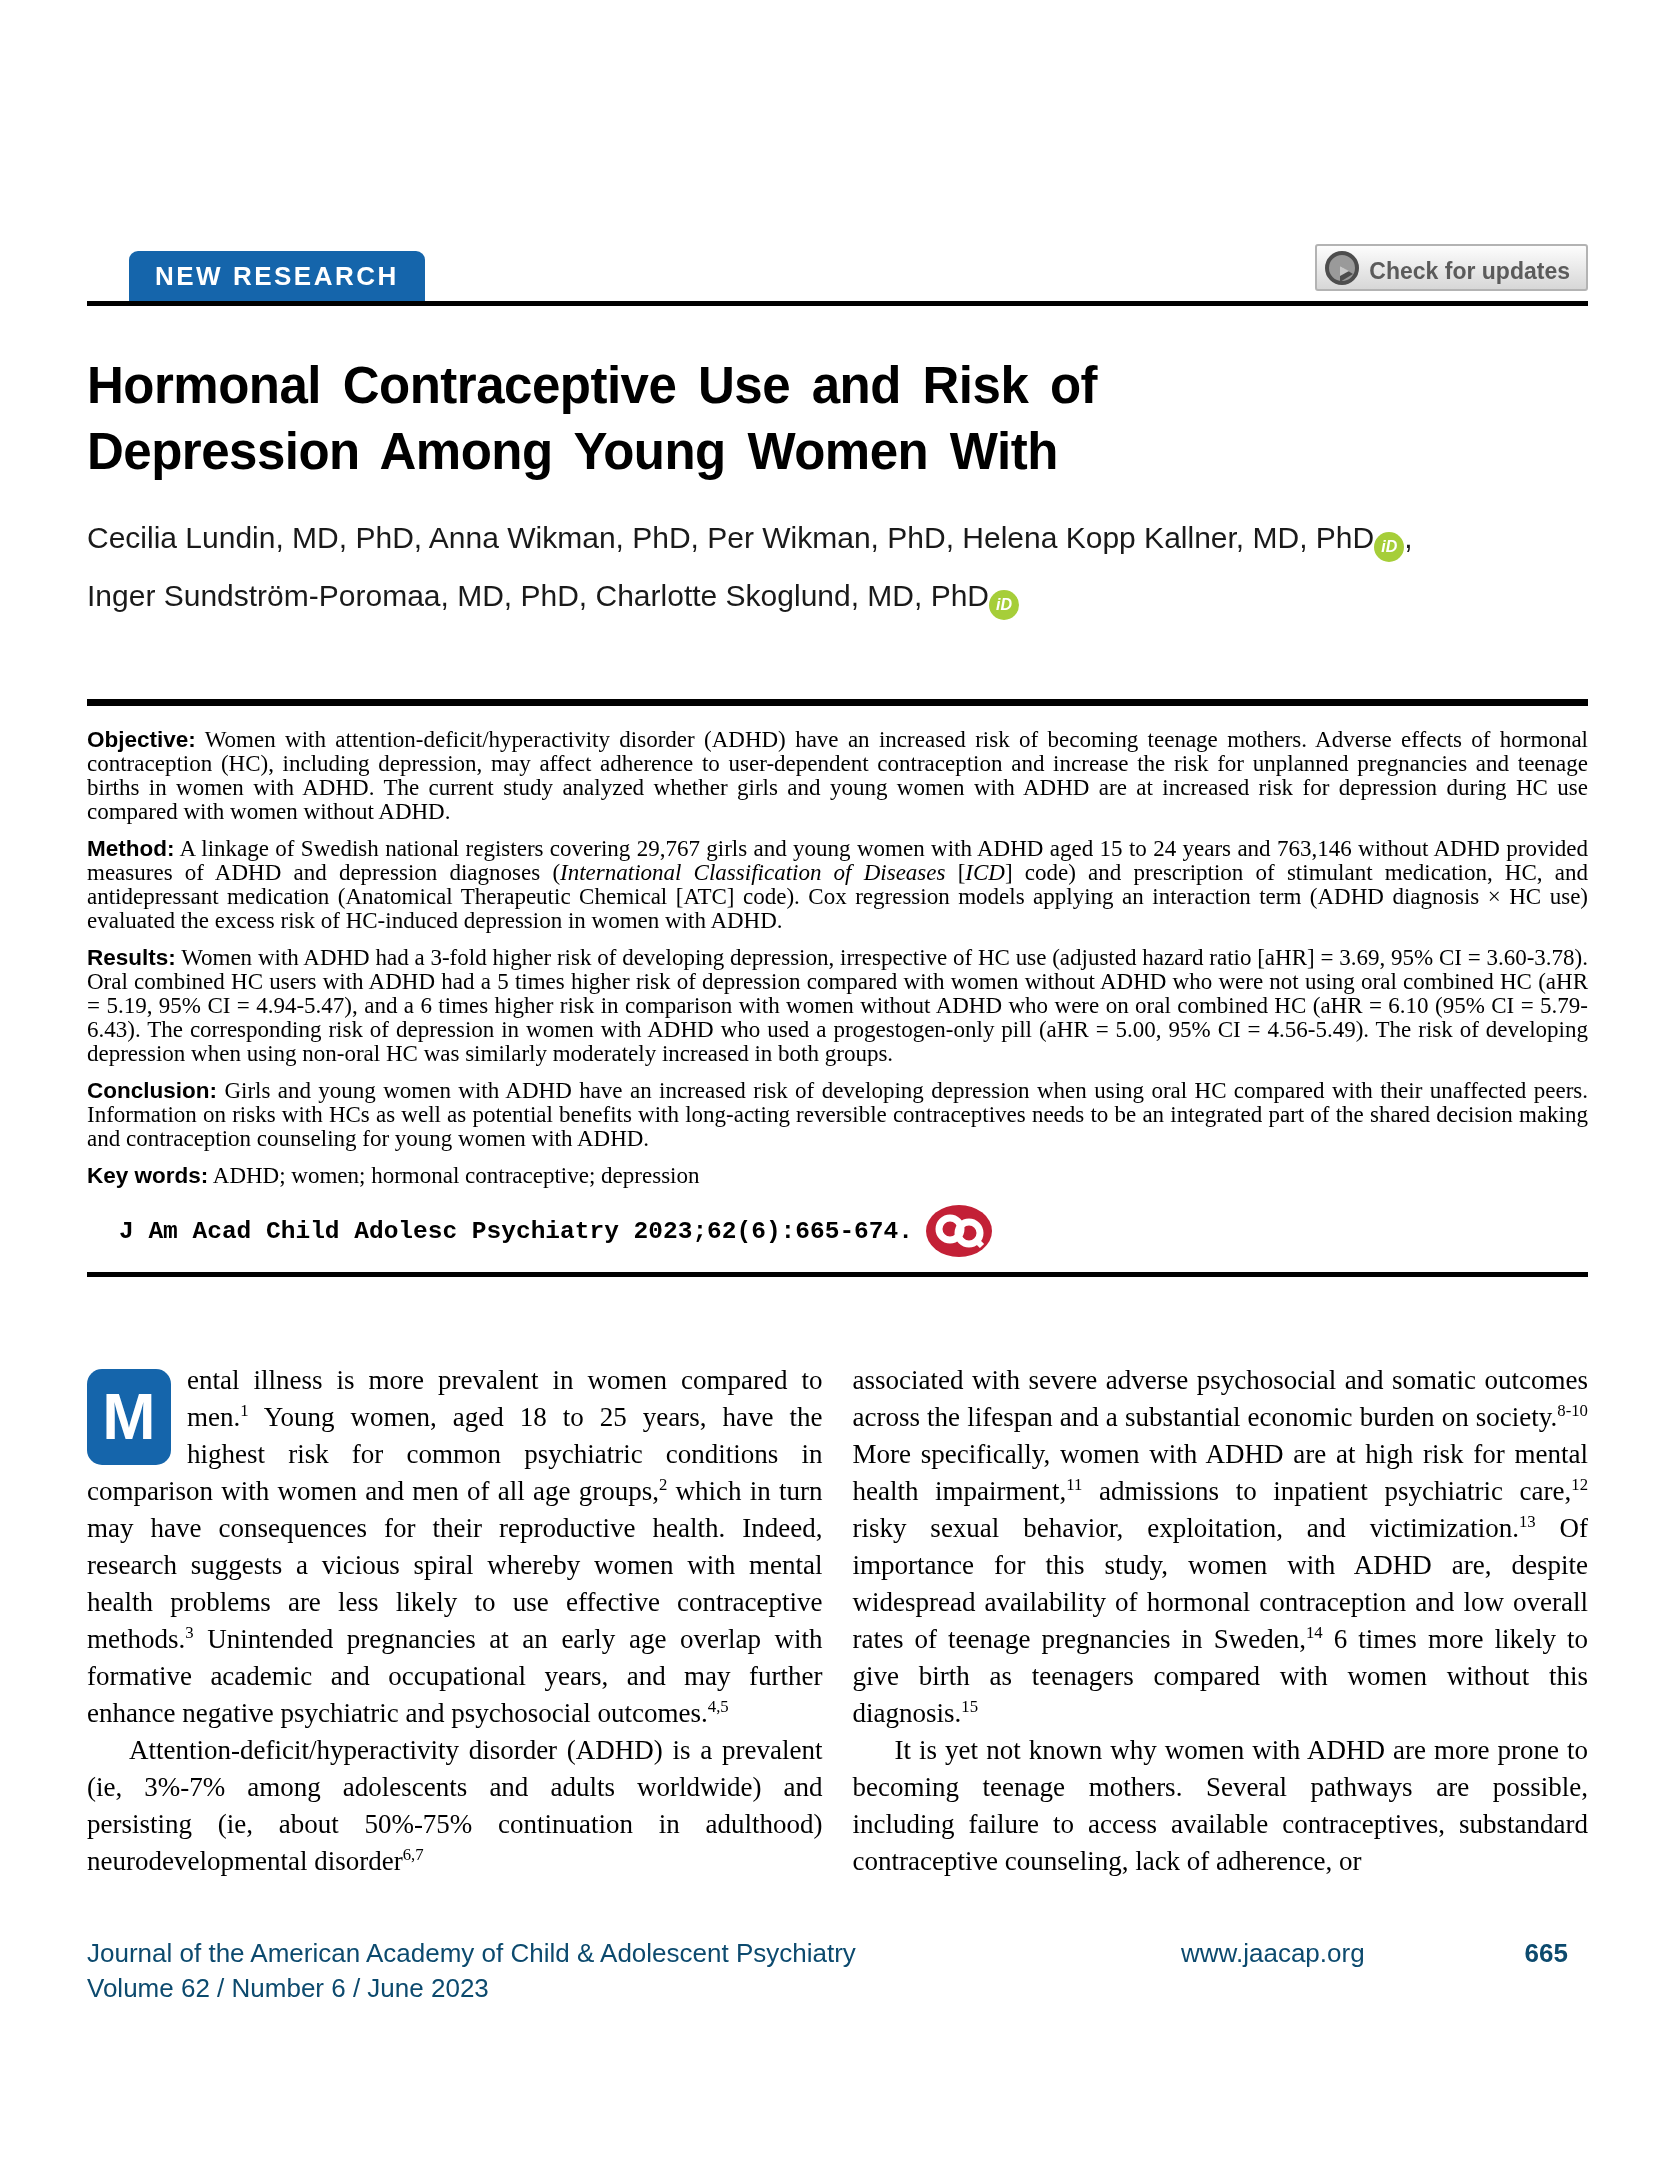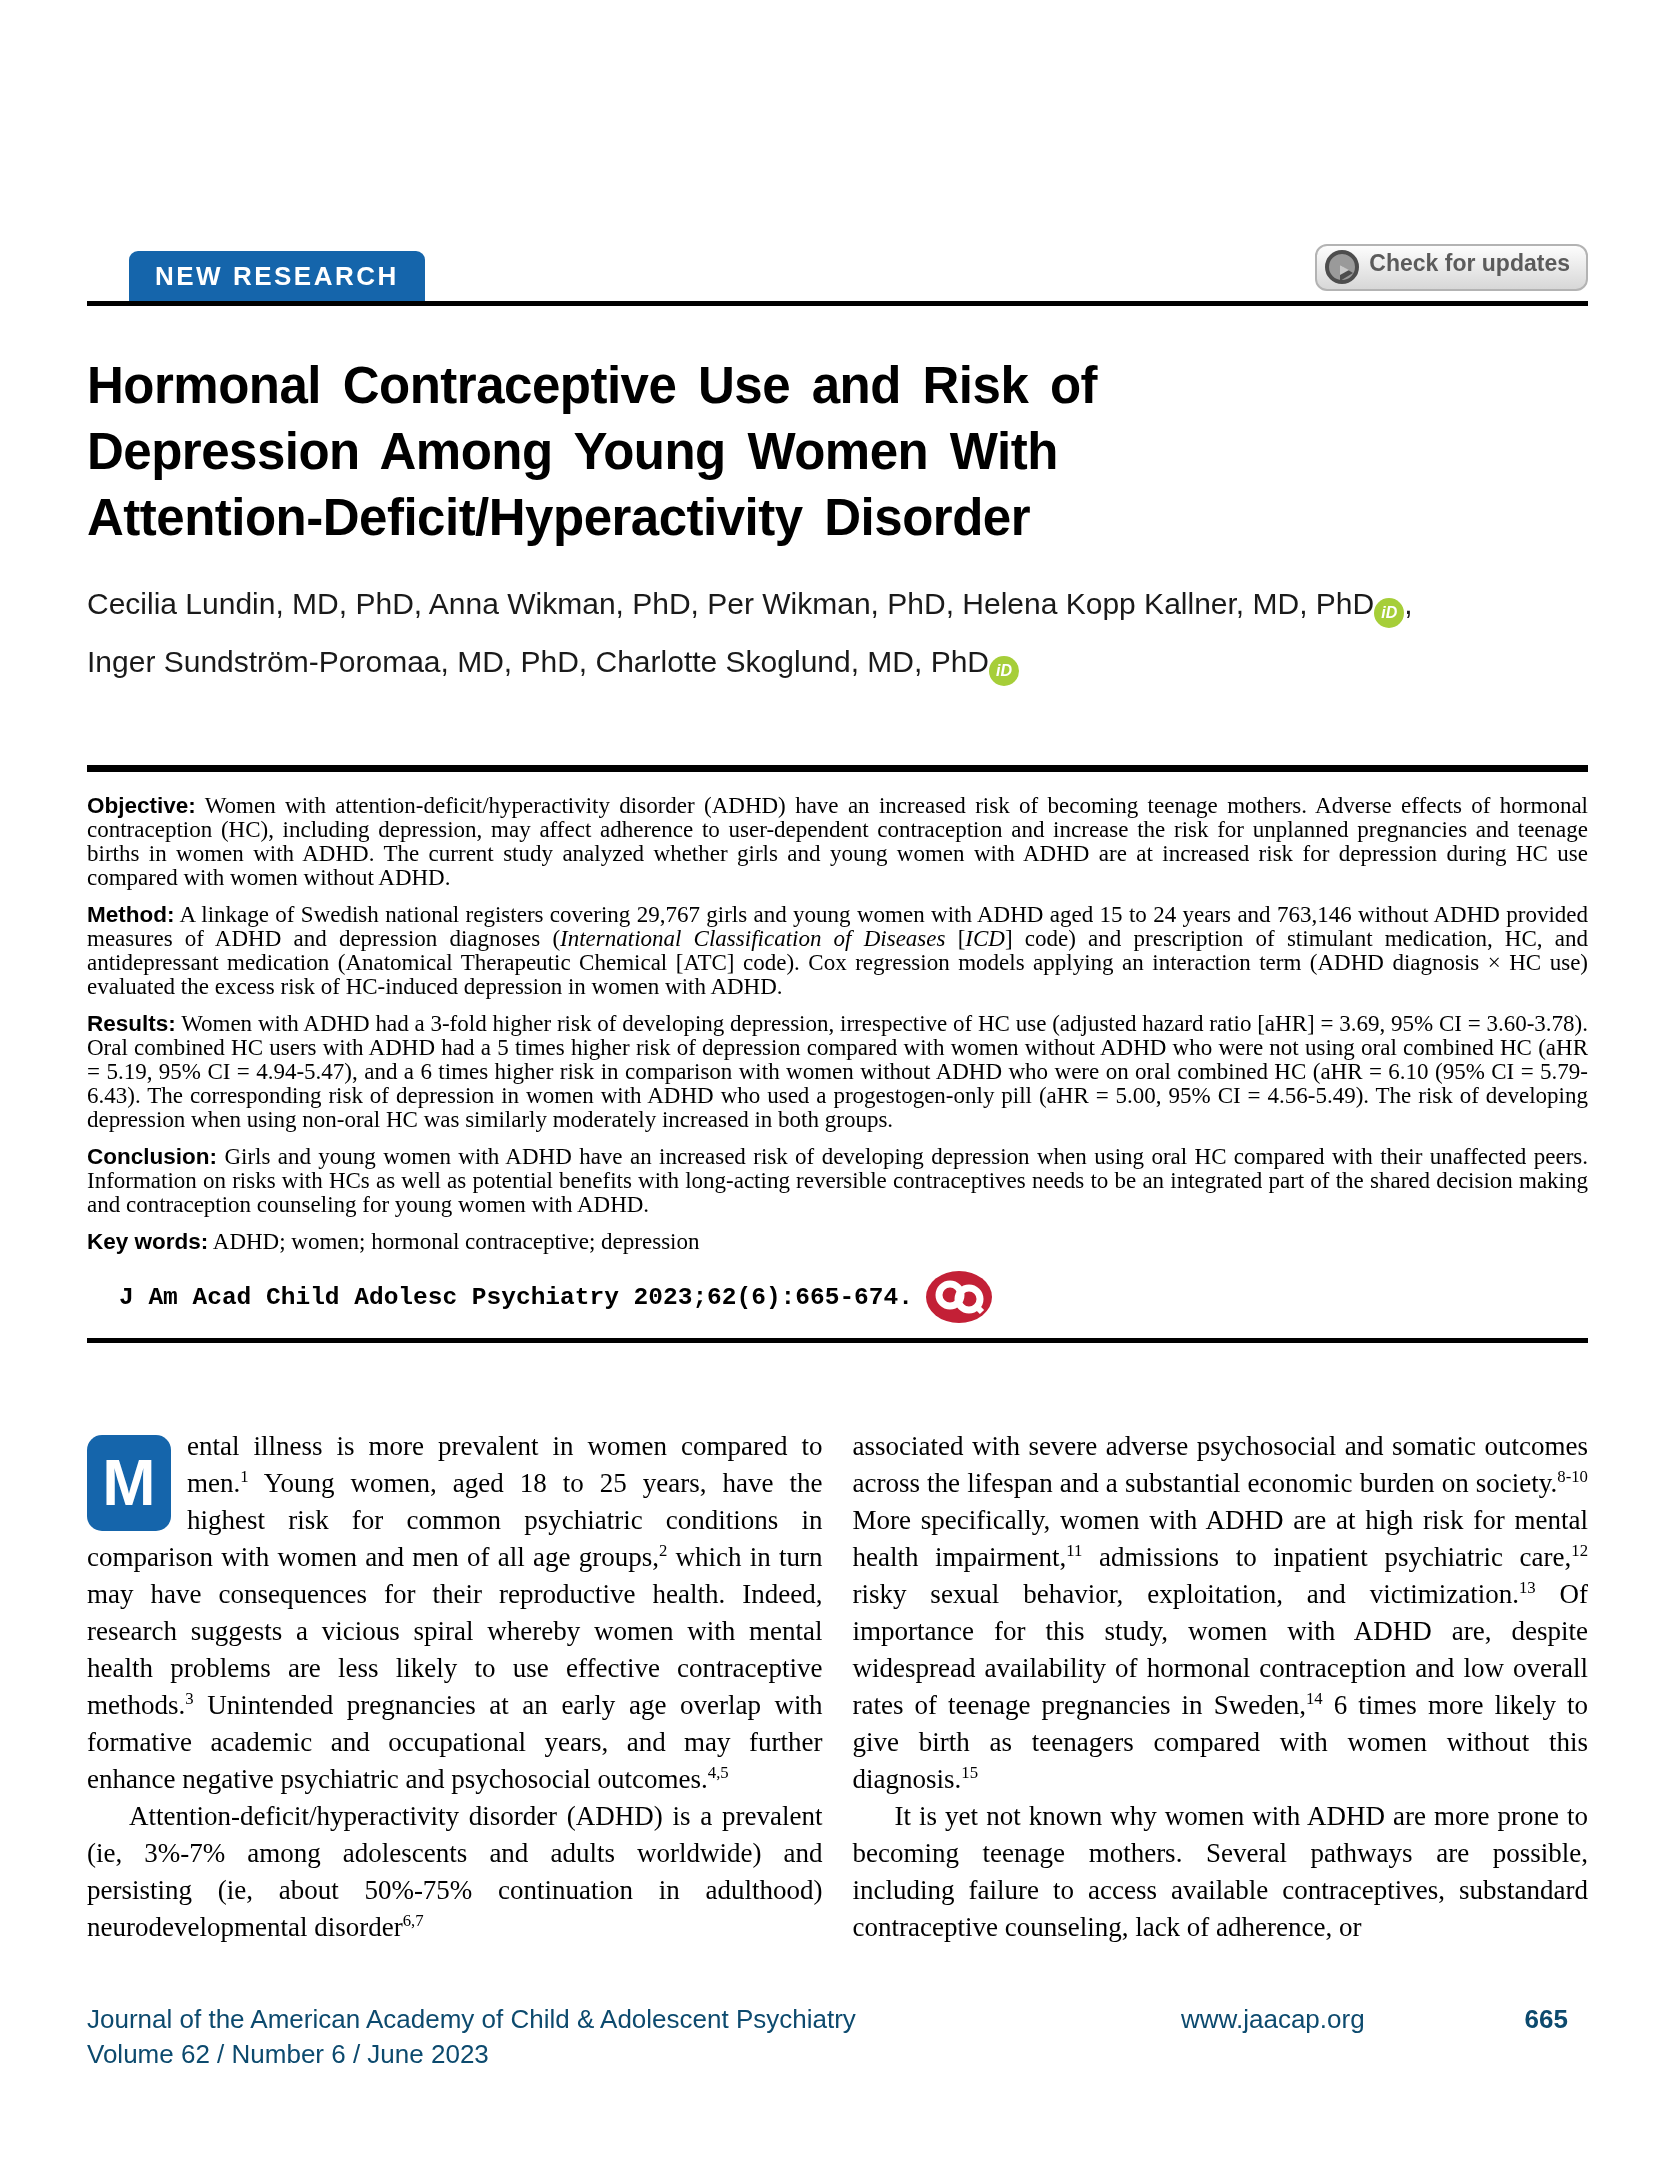"Check for updates" .check-badge { align-items: flex-start -> flex-end; border-radius: 12px -> 3px }
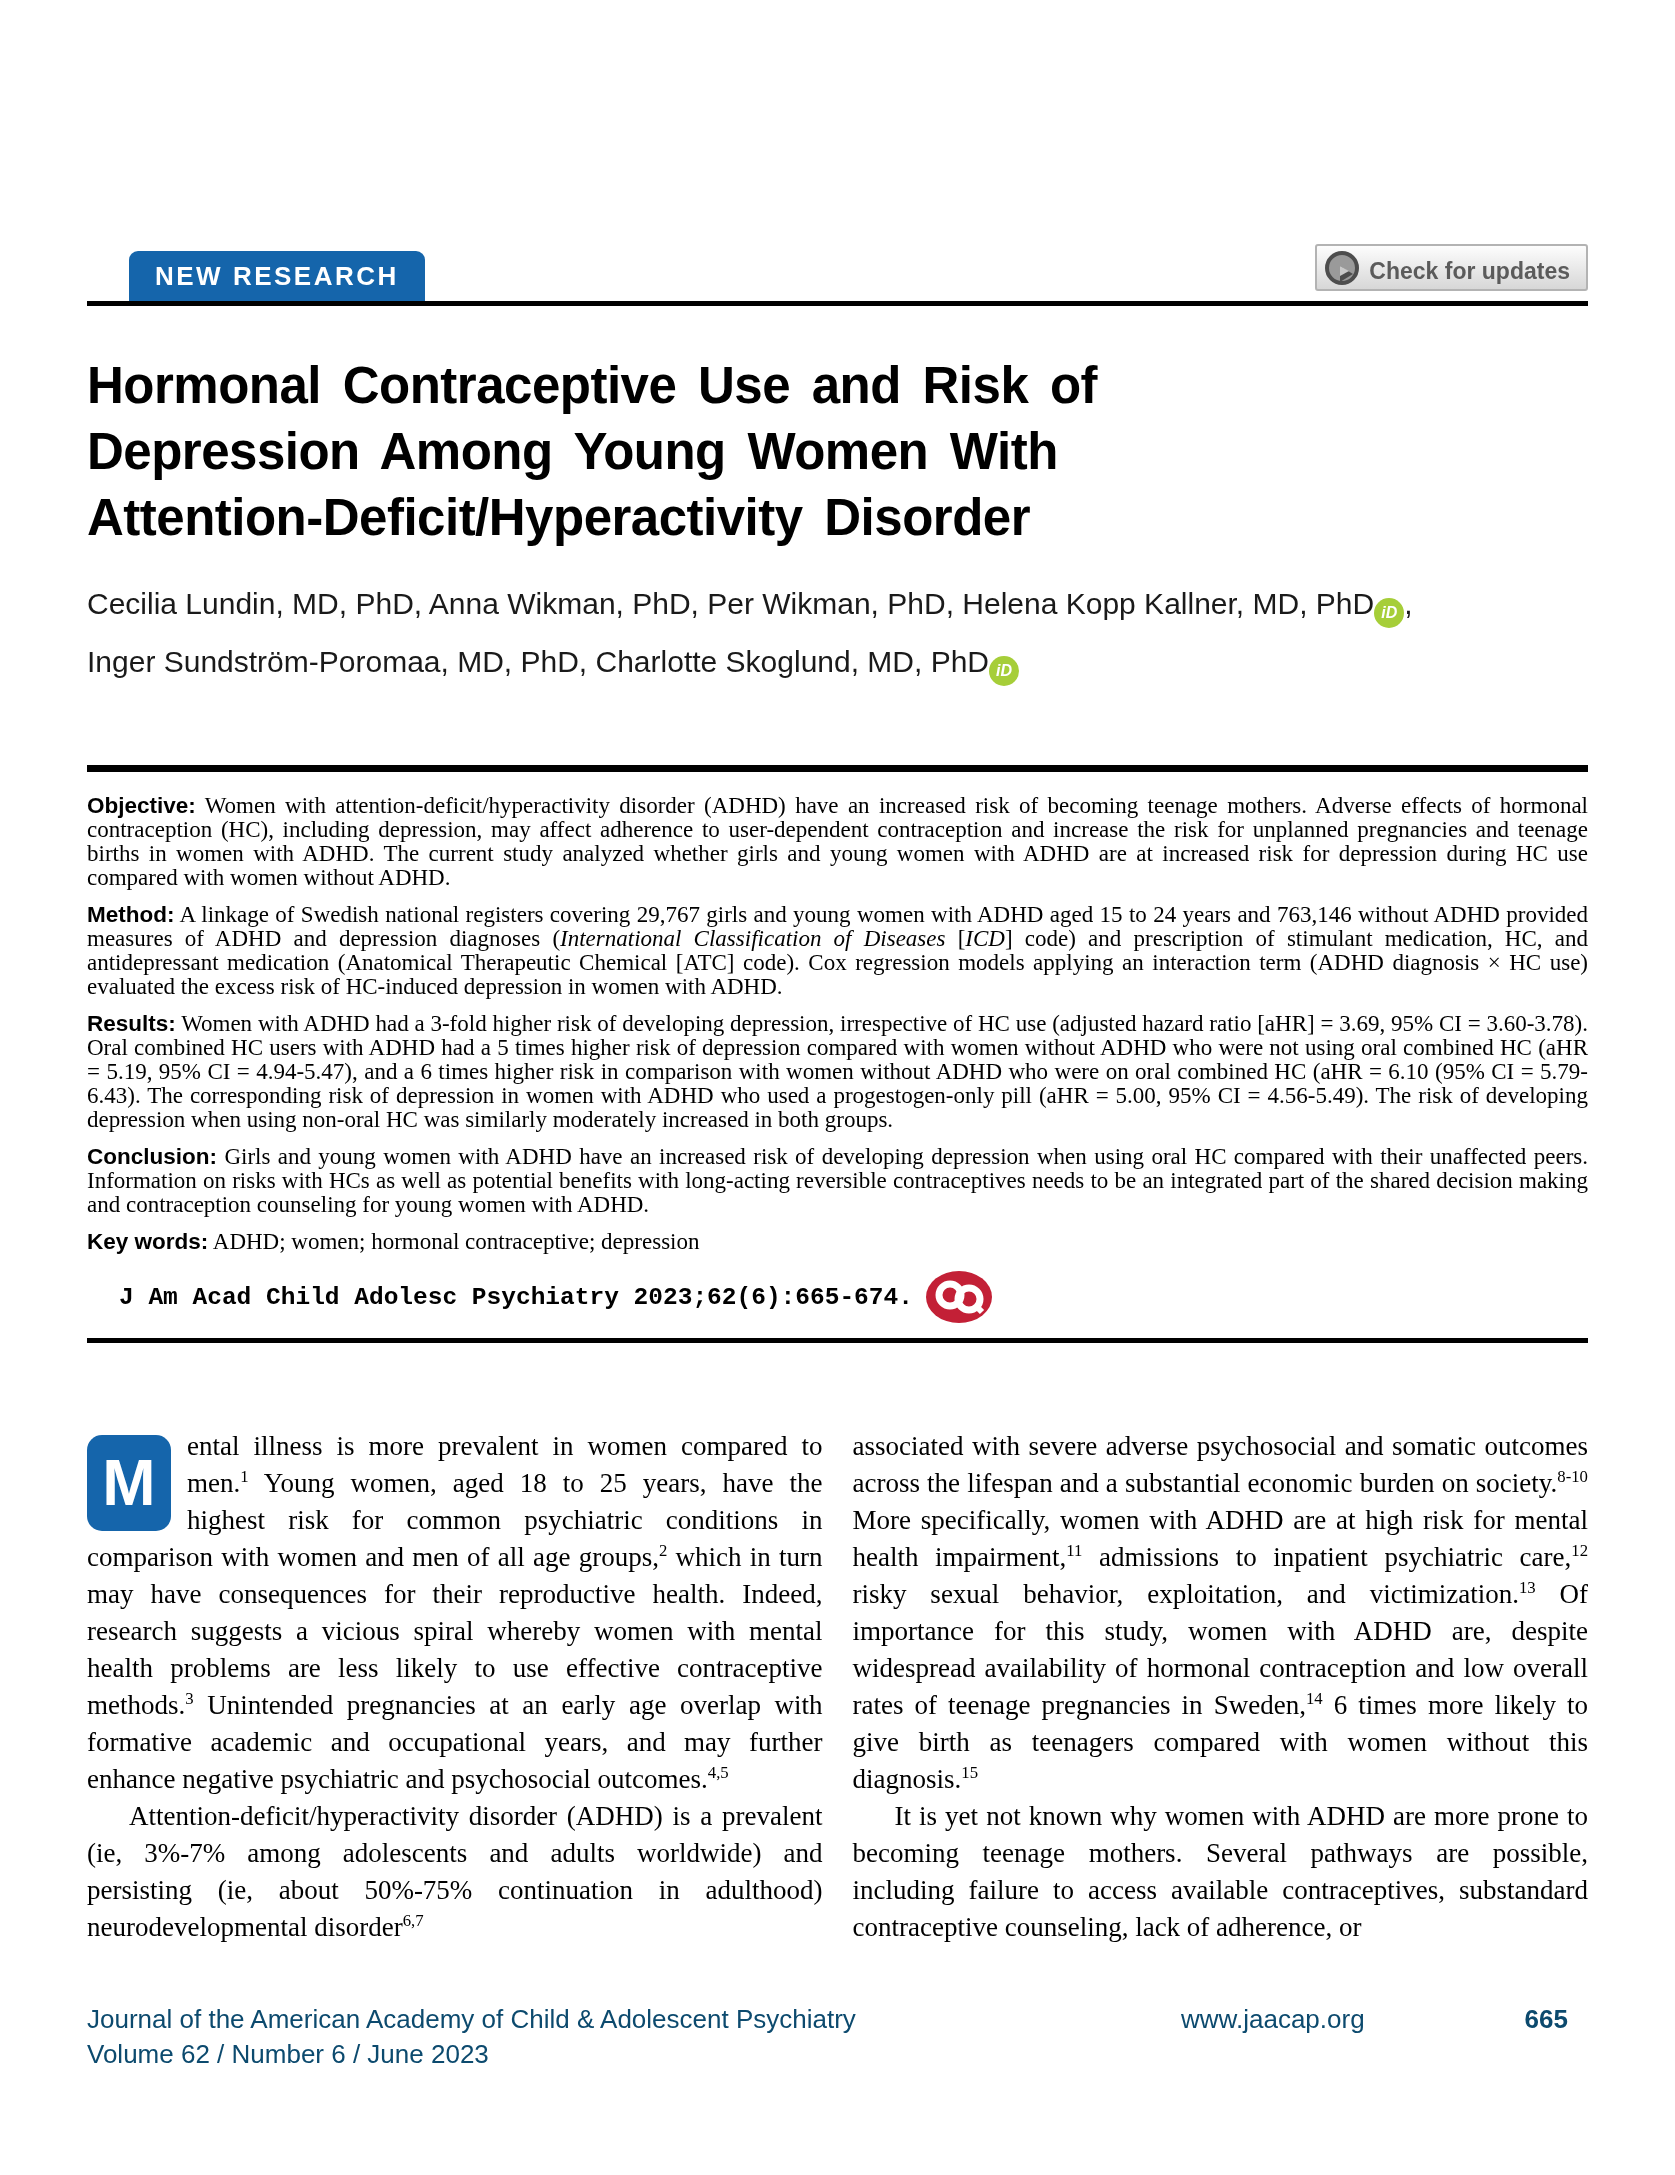"Attention-Deficit/Hyperactivity Disorder" div { html: <div>Attention-Deficit/Hyperactivity Disorder</div> -> none }
